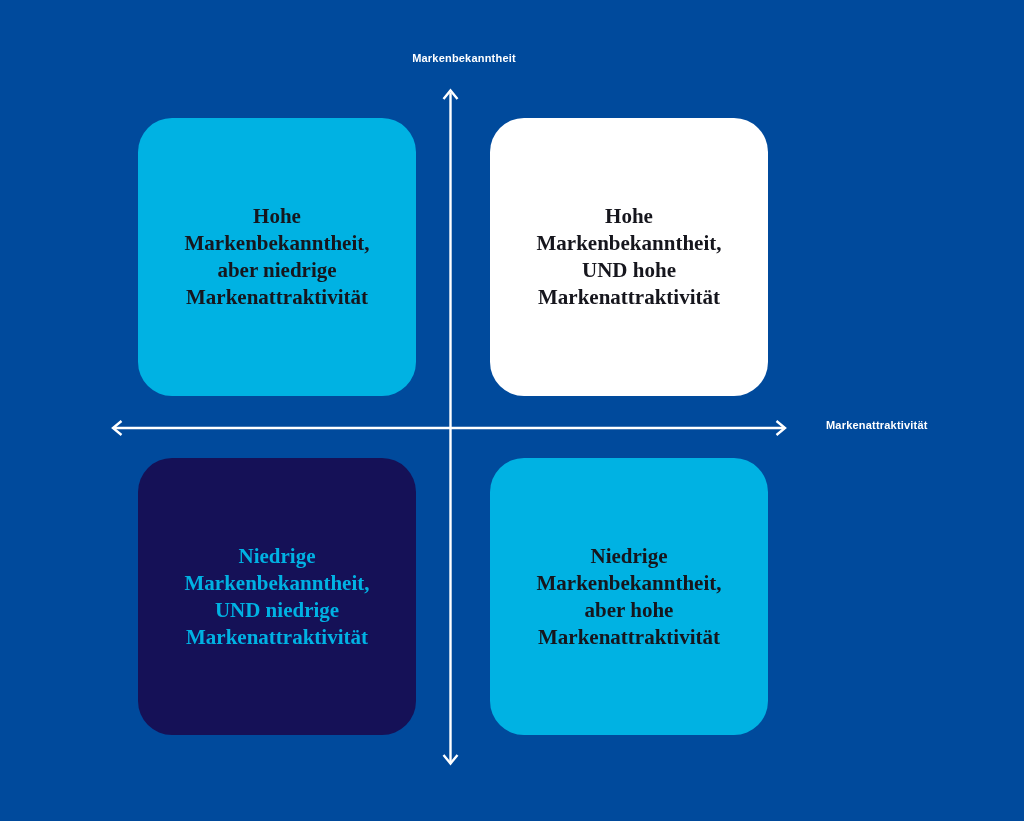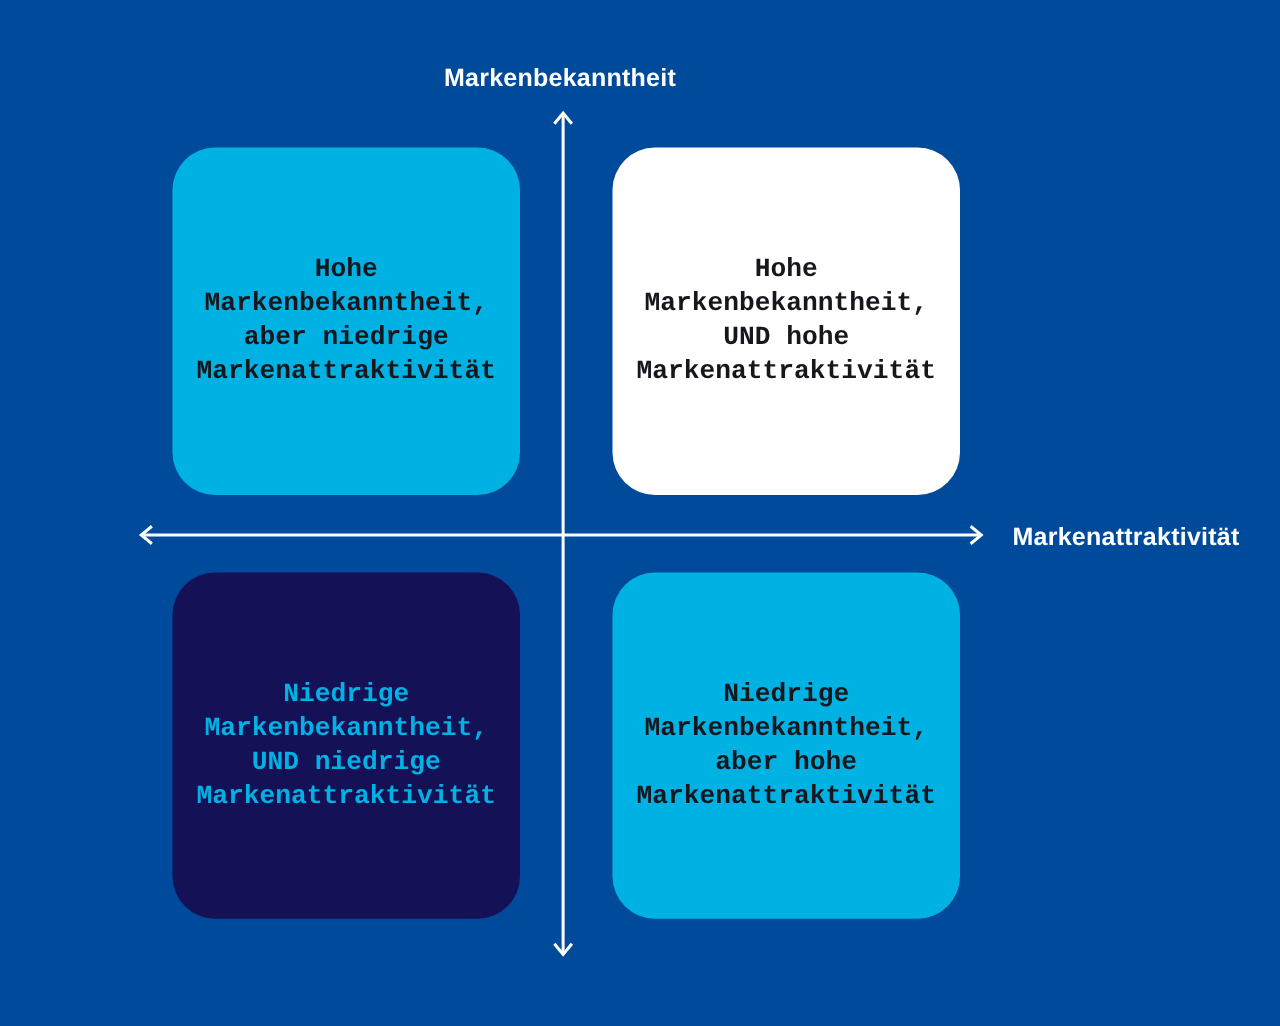"Markenbekanntheit" .axis-label { font-size: 20px -> 11px; margin-left: none -> 16px }
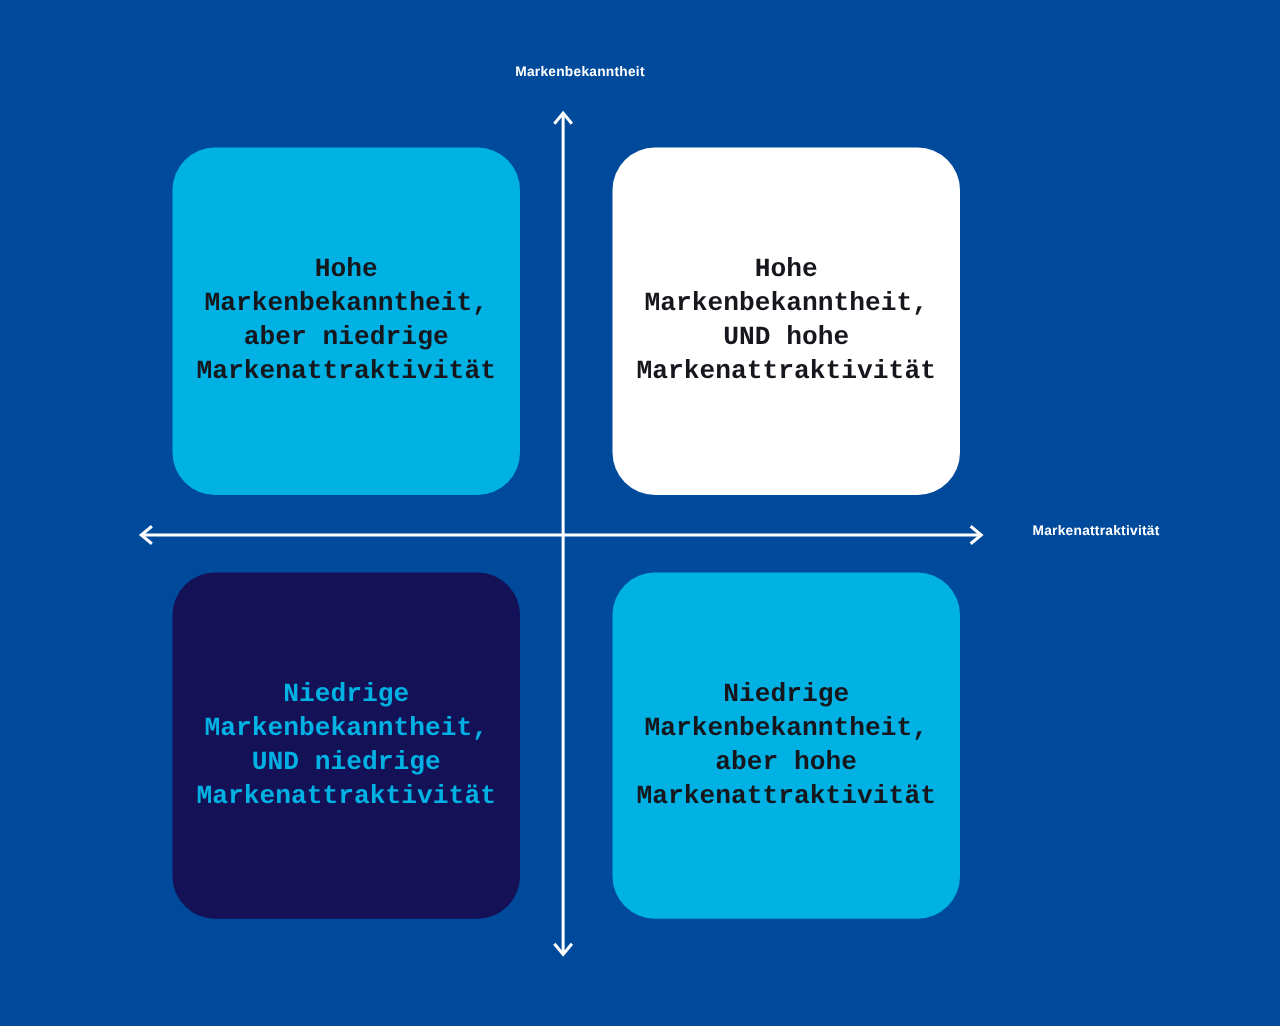"Hohe" .quadrant .q-text { font-family: Liberation Mono, monospace -> Liberation Serif, serif }
